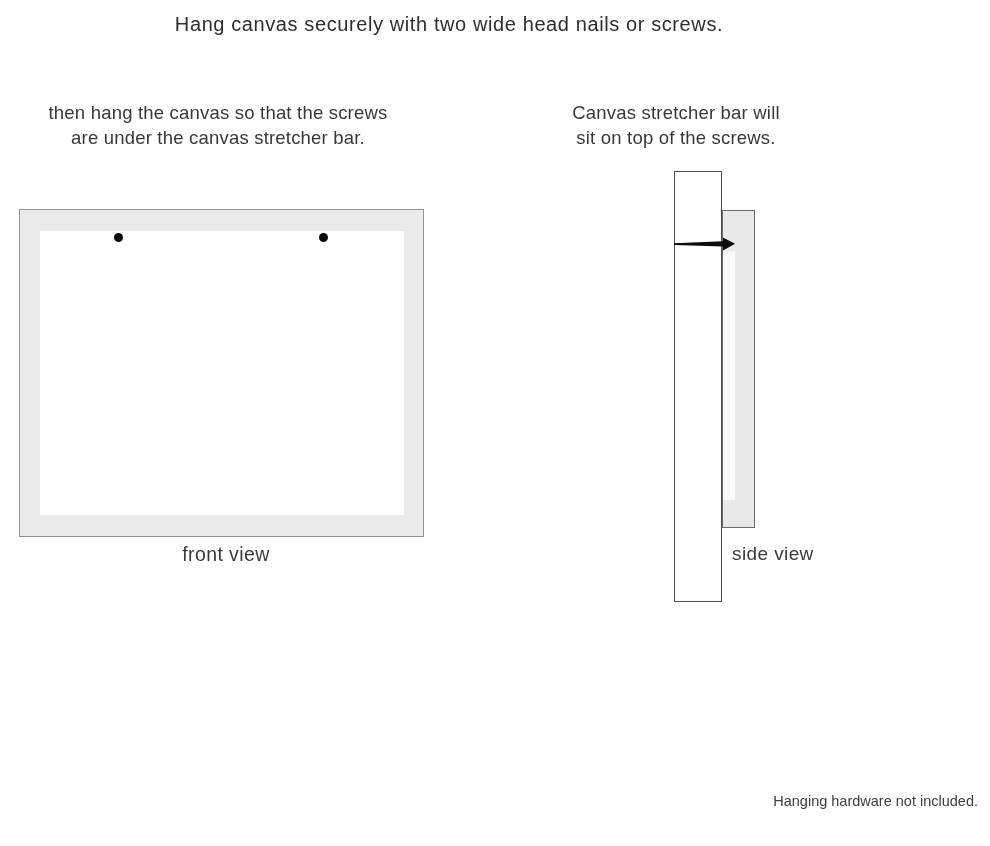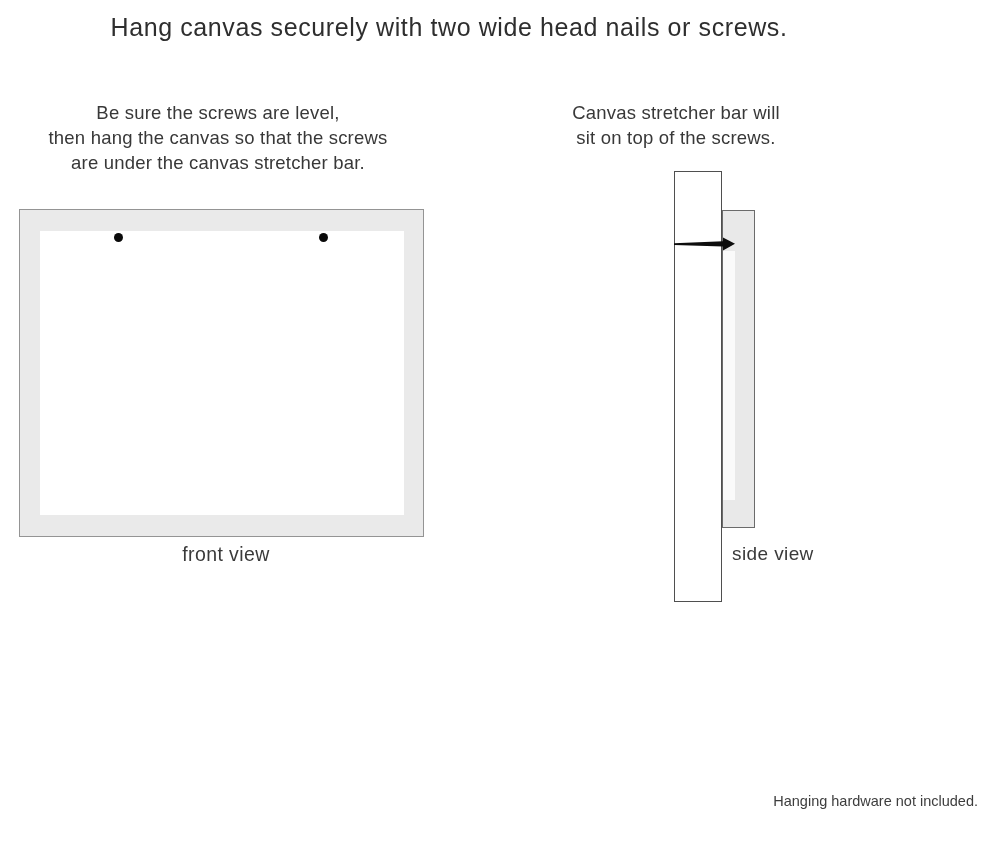"Hang canvas securely with two" .title { font-size: 25px -> 20px }
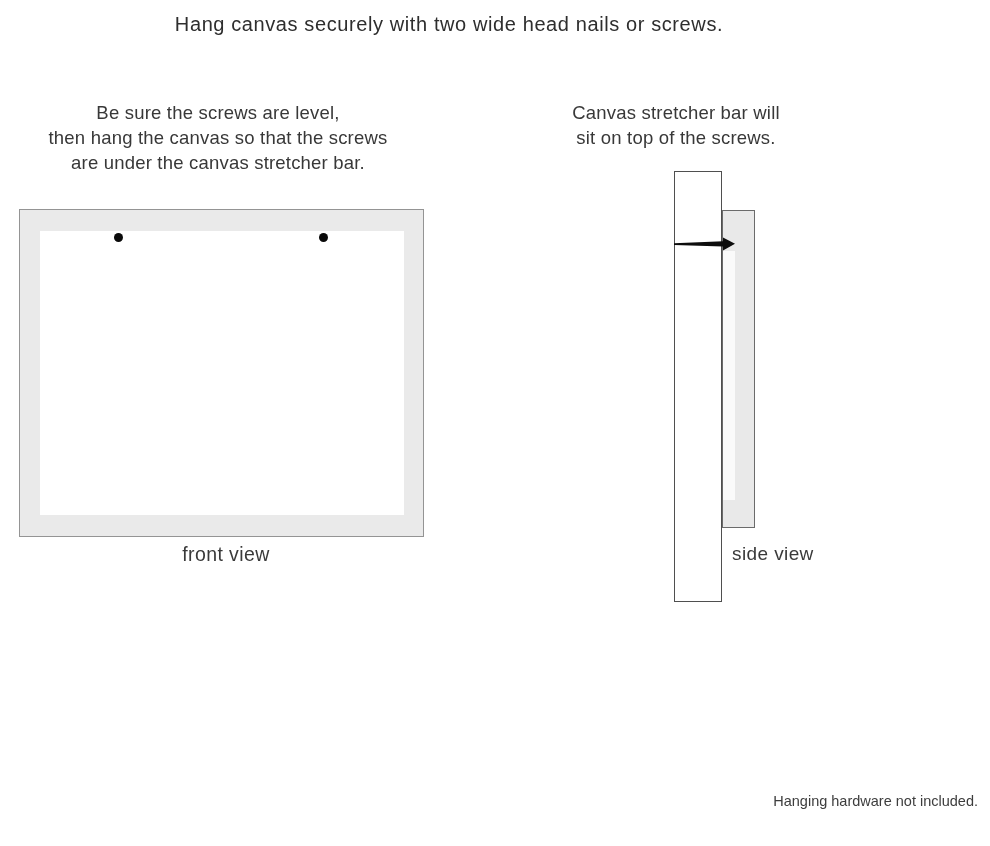"Be sure the screws are" div { html: <div>Be sure the screws are level,</div> -> none }
